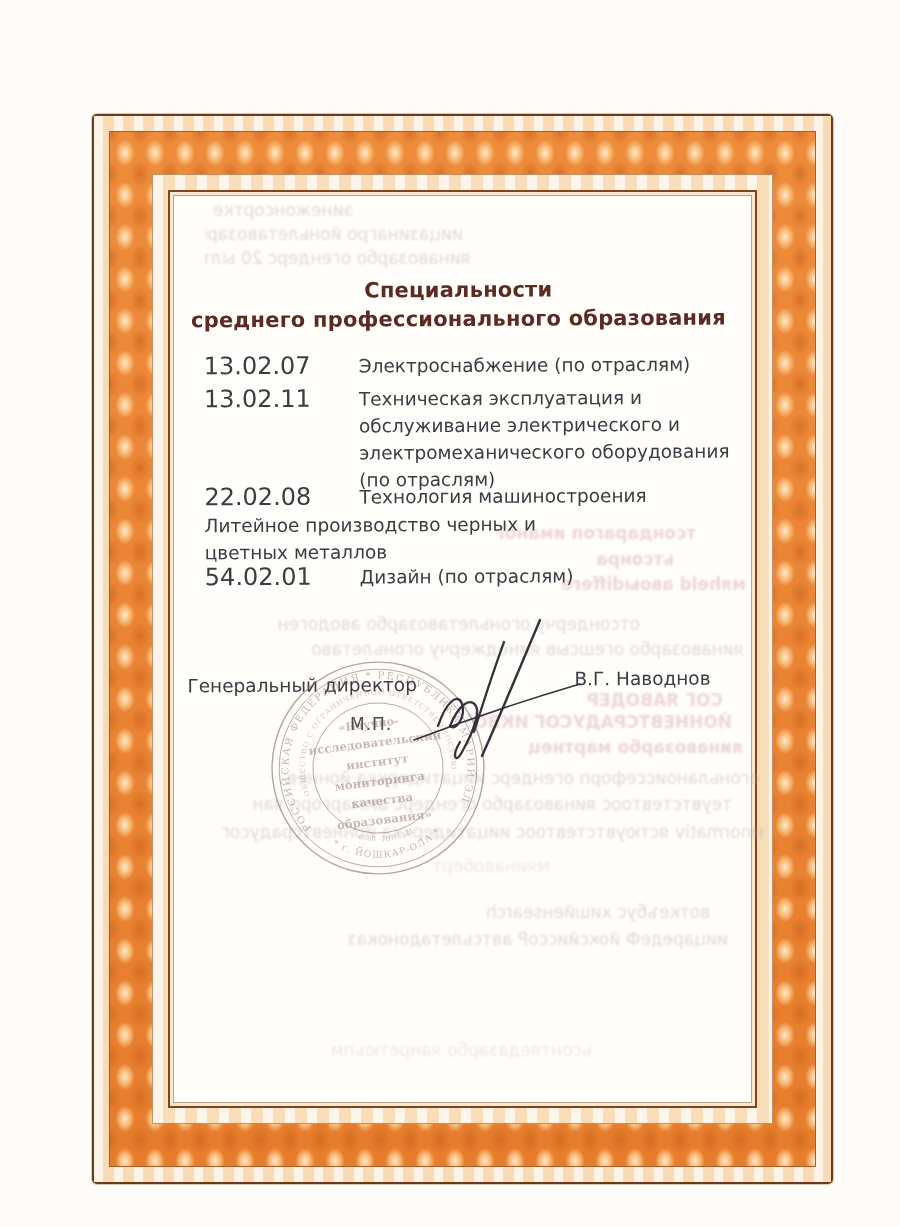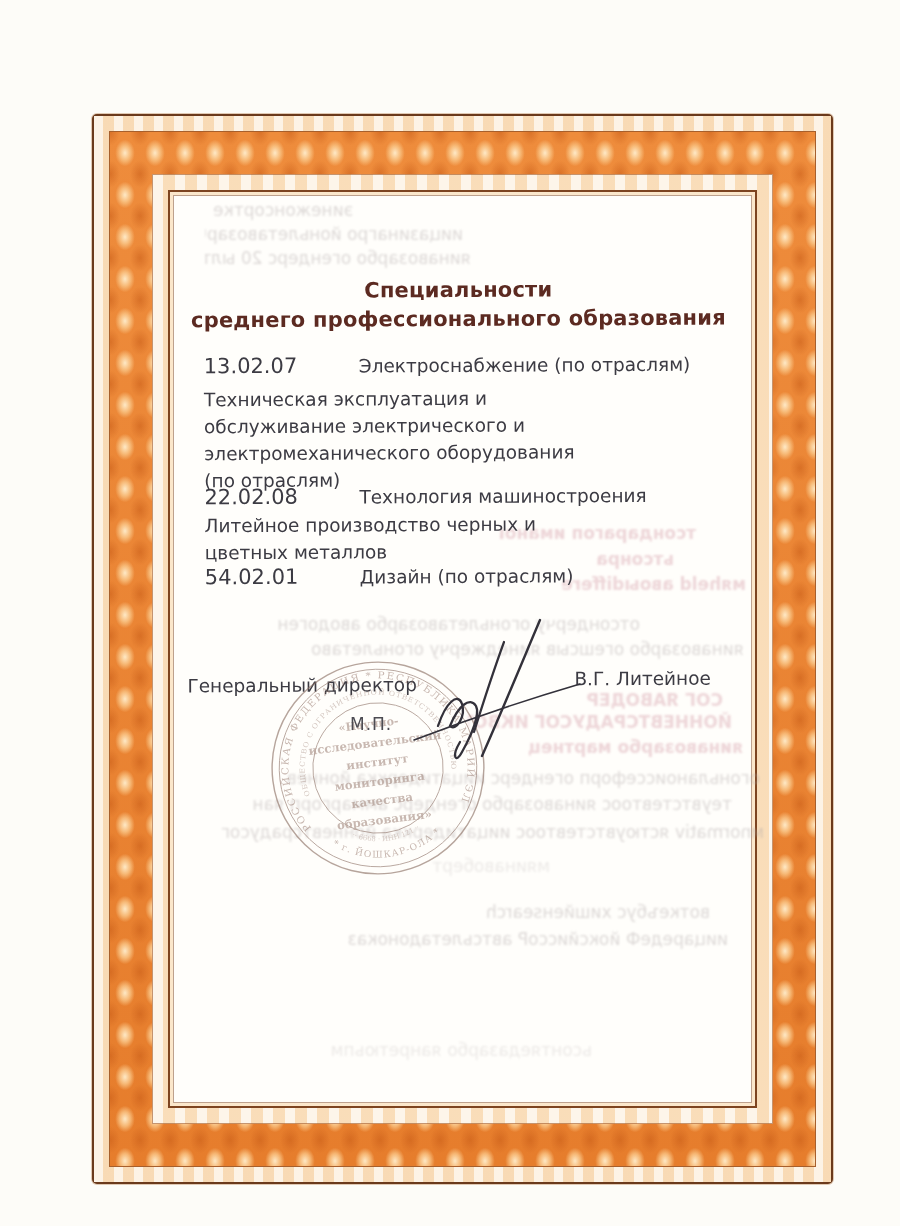"13.02.07" .code { font-size: 21px -> 24px }
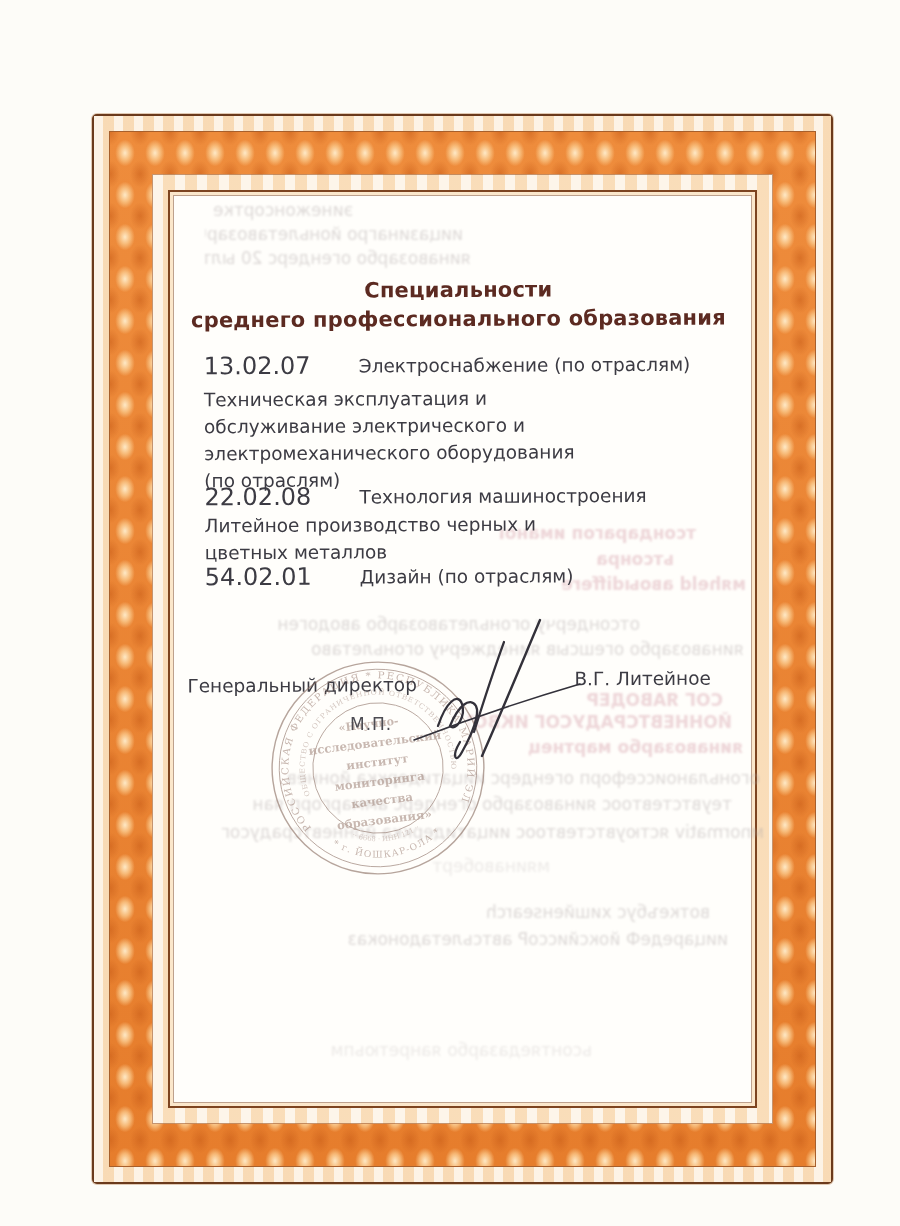"13.02.11" div.code { html: none -> <div>13.02.11</div> }
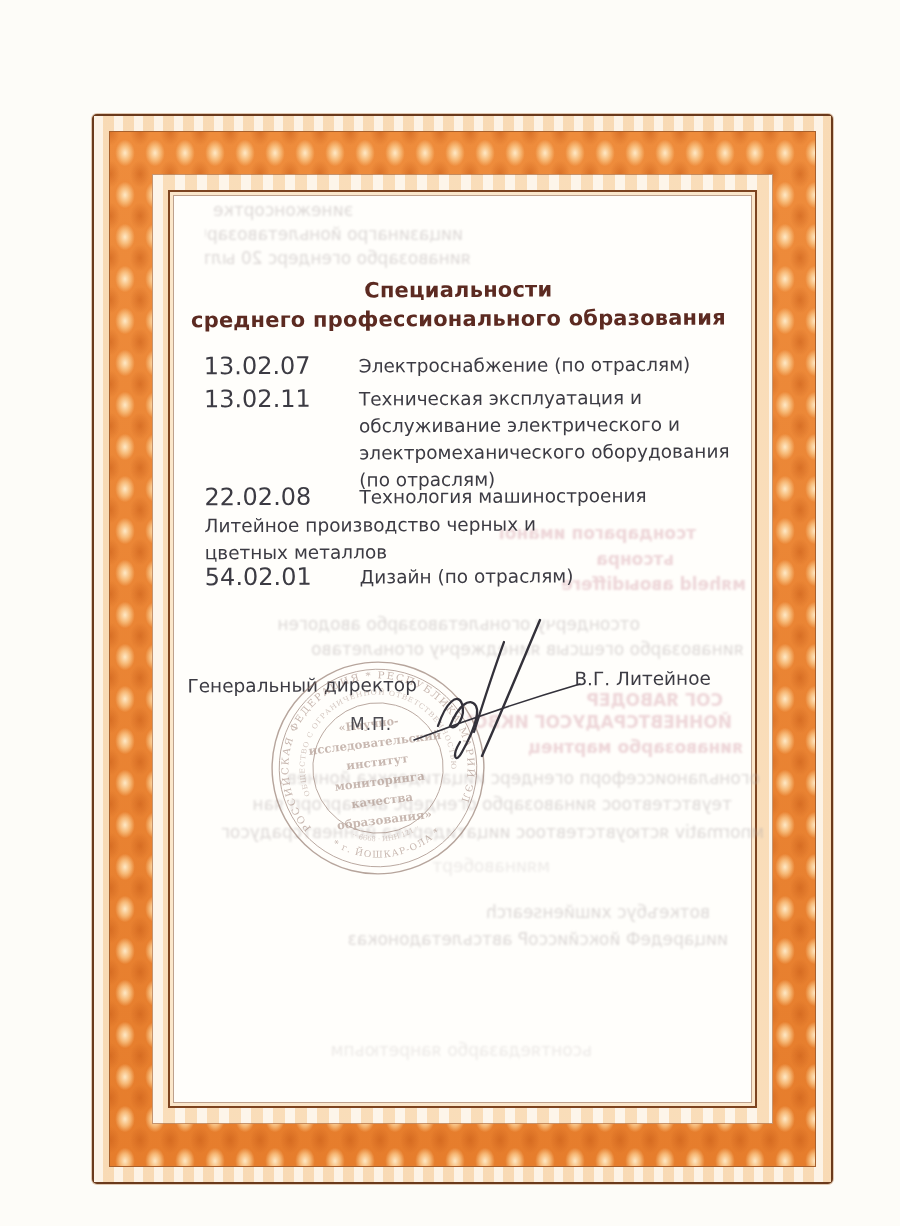"В.Г. Литейное" div.sig-name { text: Литейное -> Наводнов }
